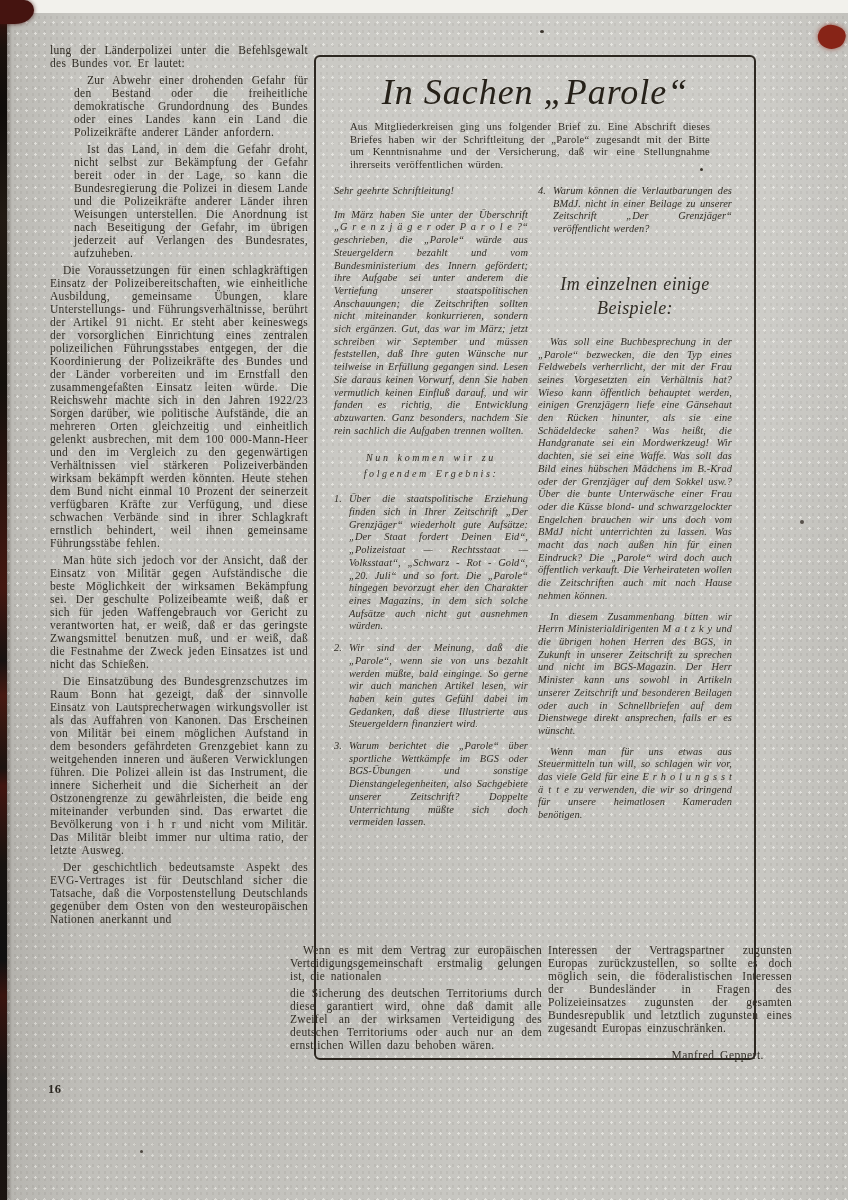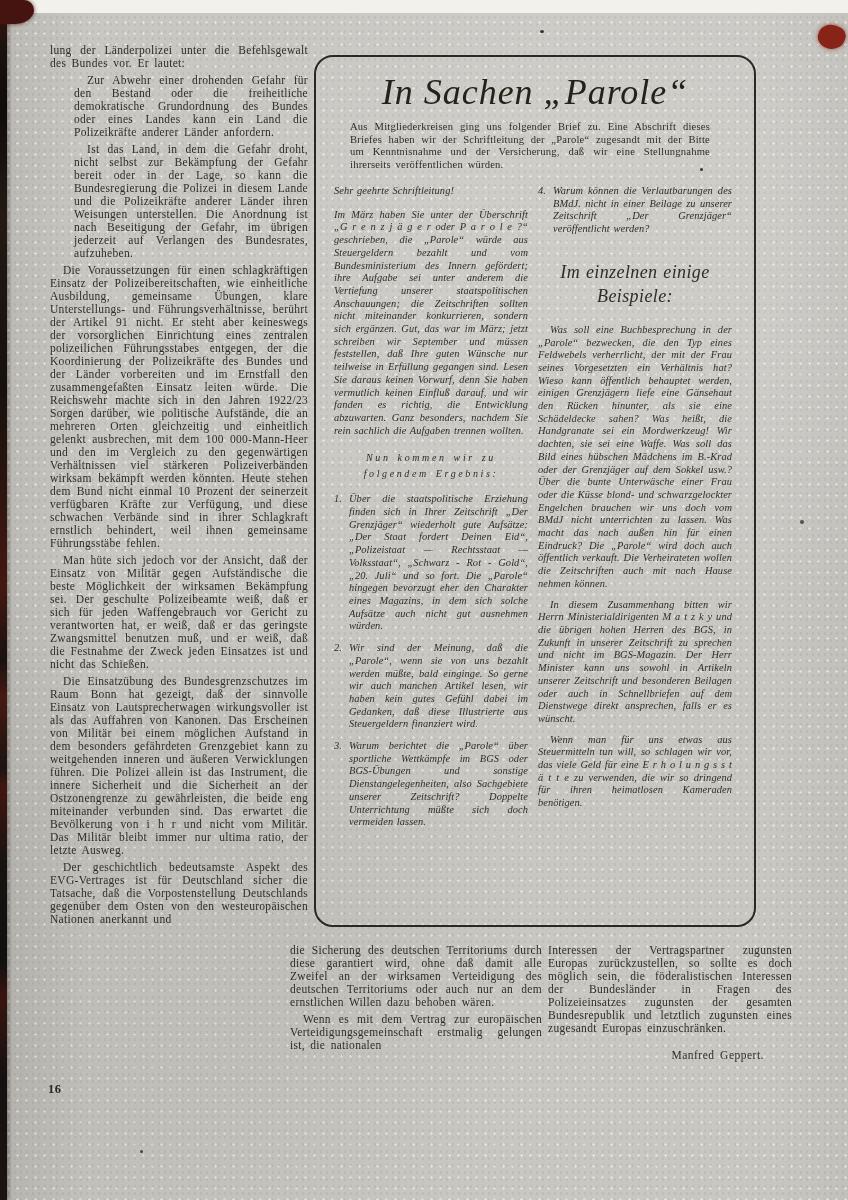"In Sachen „Parole“" .letter-box { border-radius: 19px -> 6px; height: 872px -> 1005px }
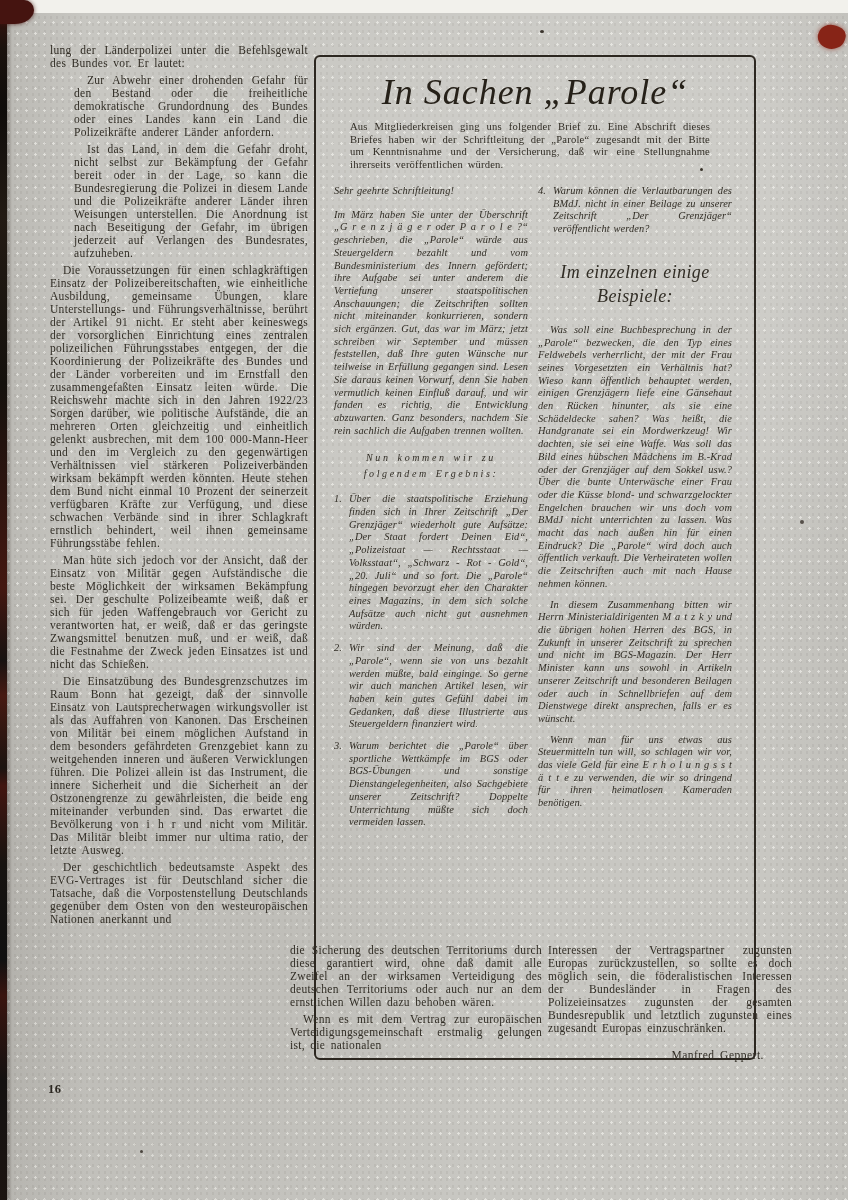"Im einzelnen einige Beispiele:" .examples-heading { margin: 24px 6px 16px 6px -> 36px 6px 16px 6px }
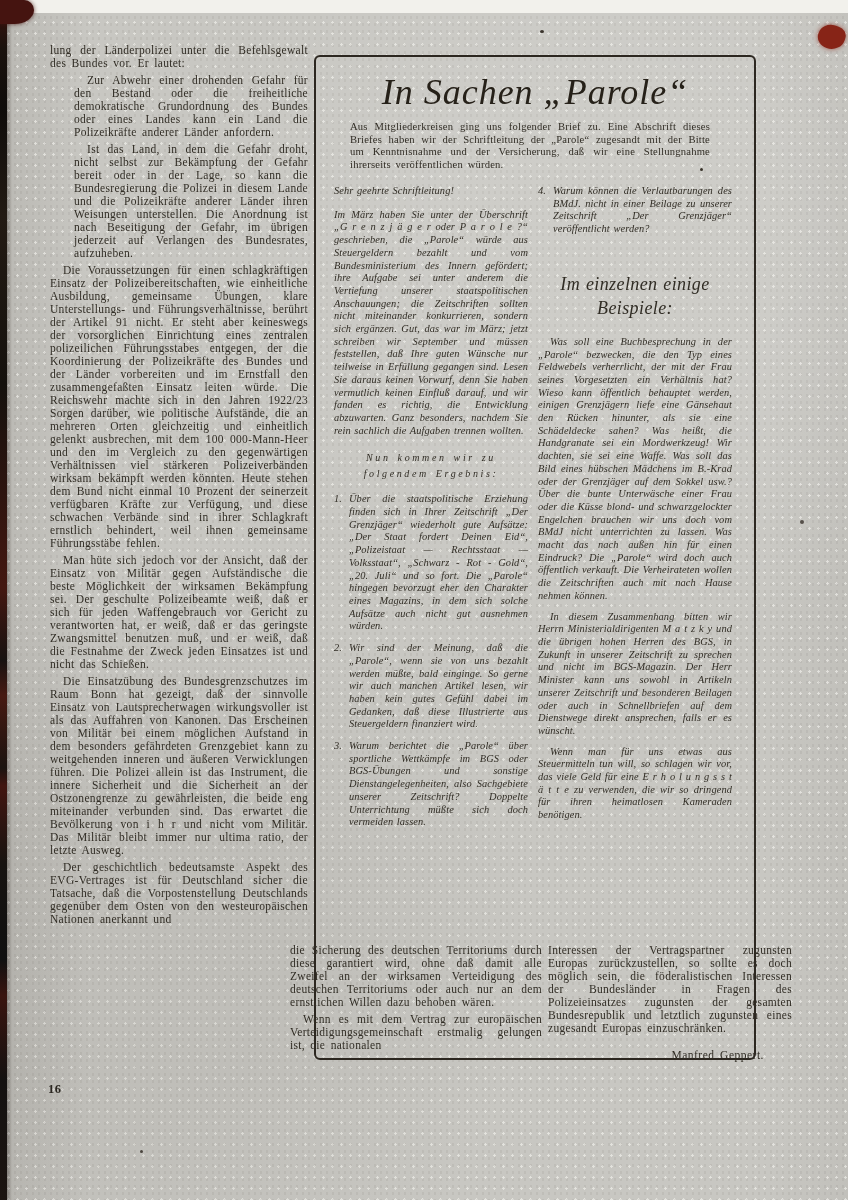"Wenn man für uns etwas" p.lpara { text: ihren -> unsere }
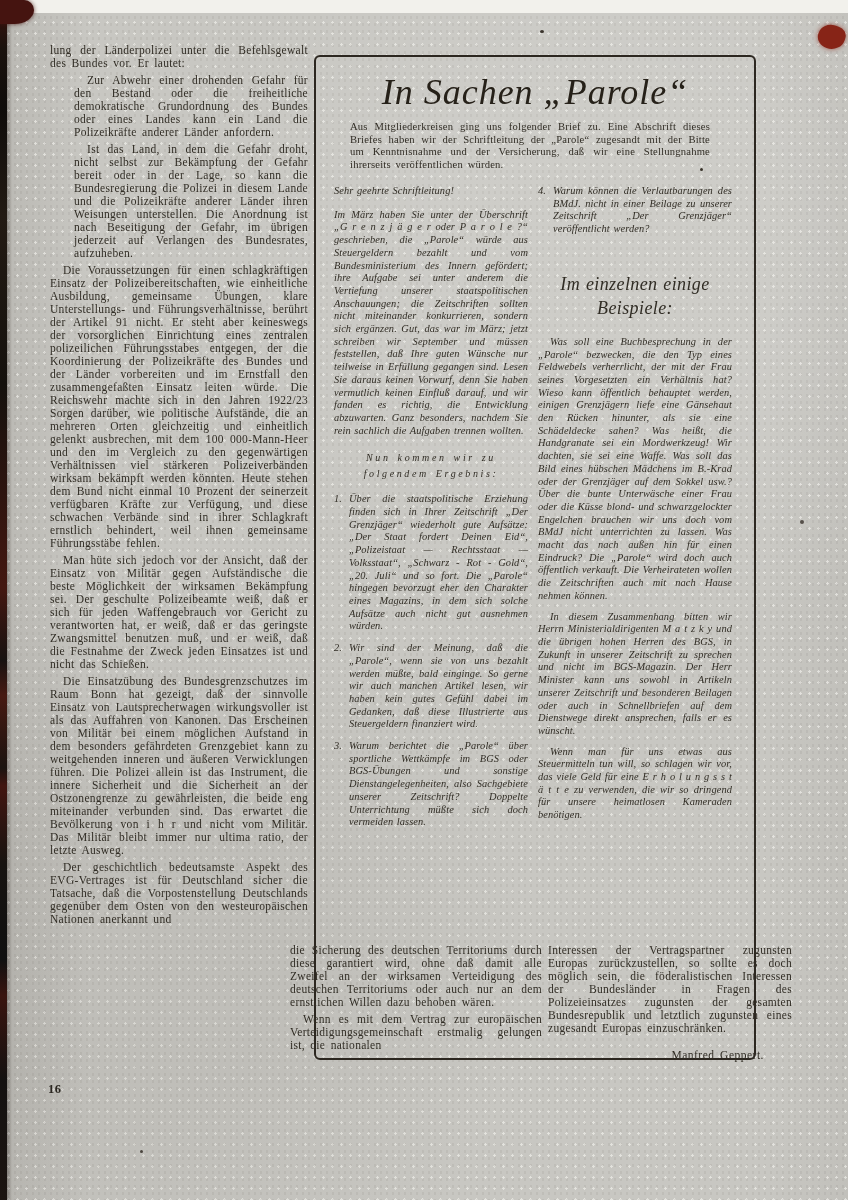"die Sicherung des deutschen Territoriums" p.para { order: before "Wenn es mit dem Vertrag" -> after "Wenn es mit dem Vertrag" }
